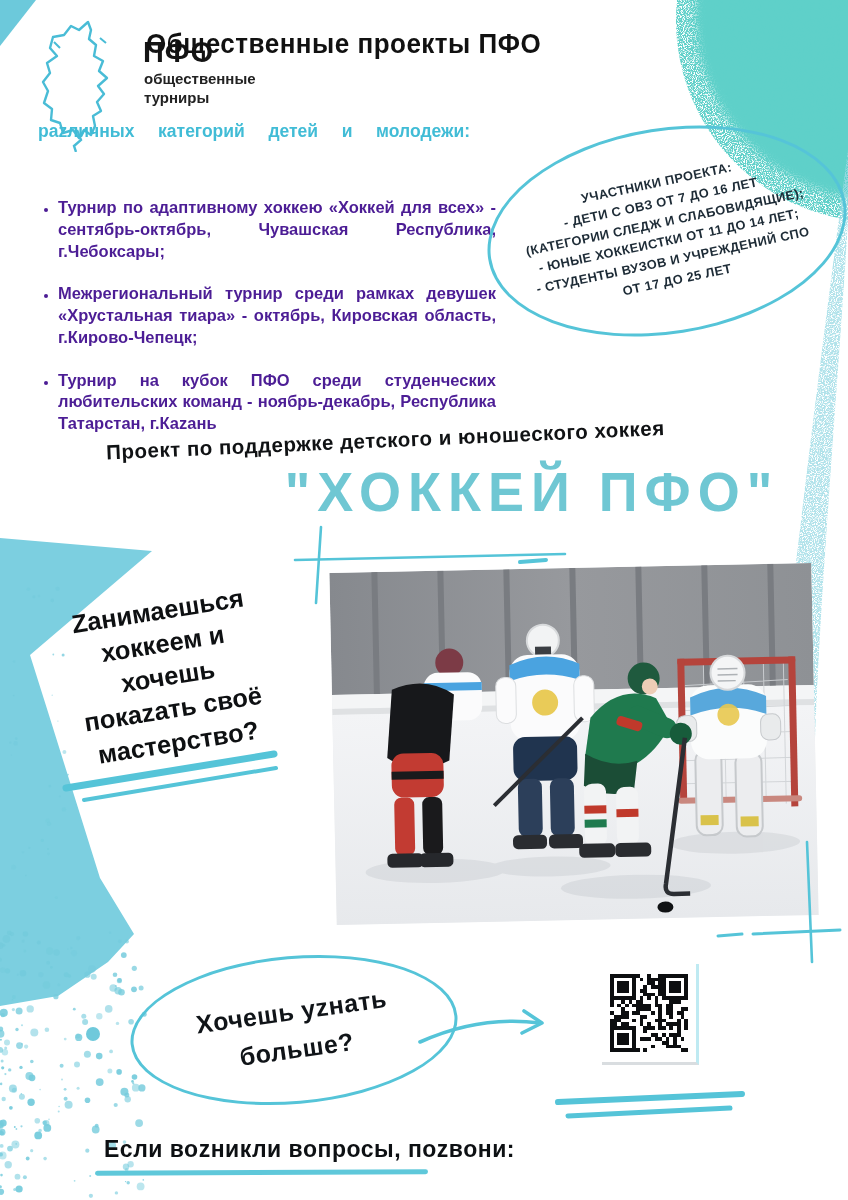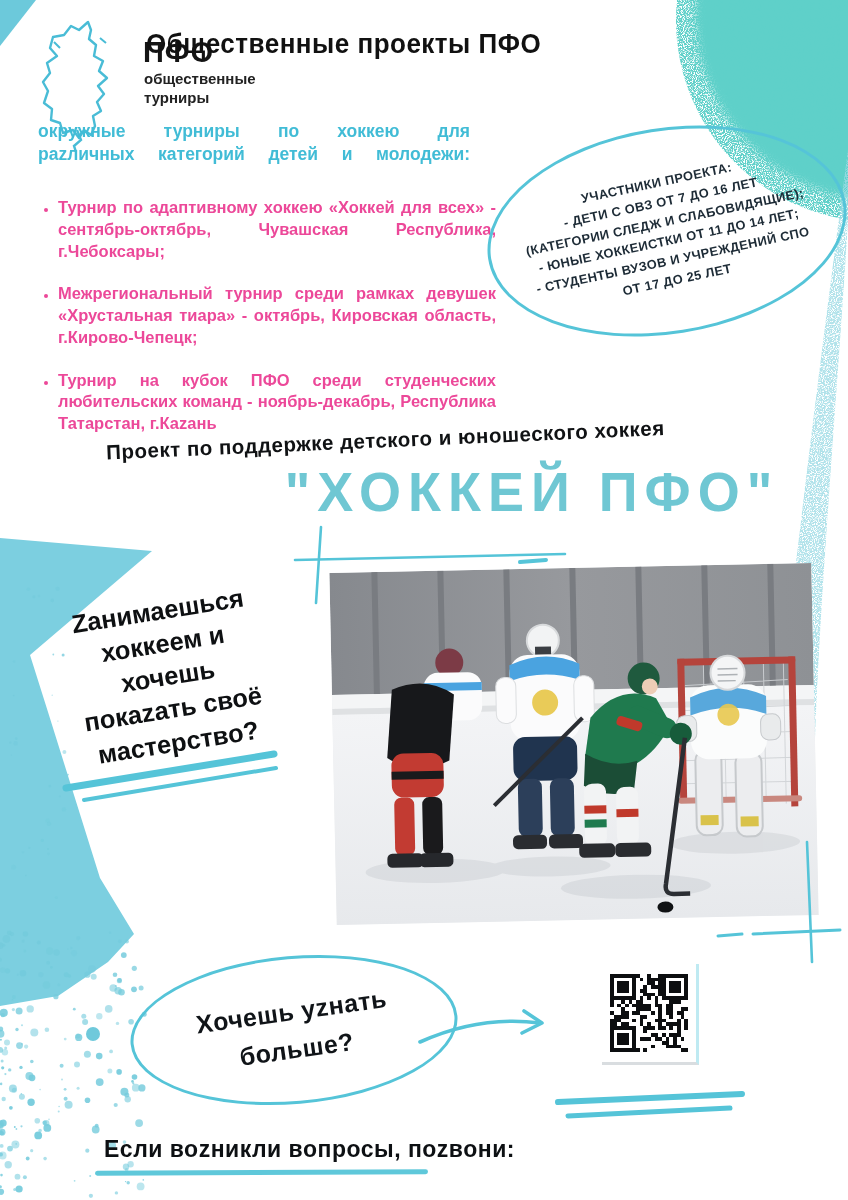"окружные турниры по хоккею для" div.ln { html: <div>окружные турниры по хоккею для</div> -> none }
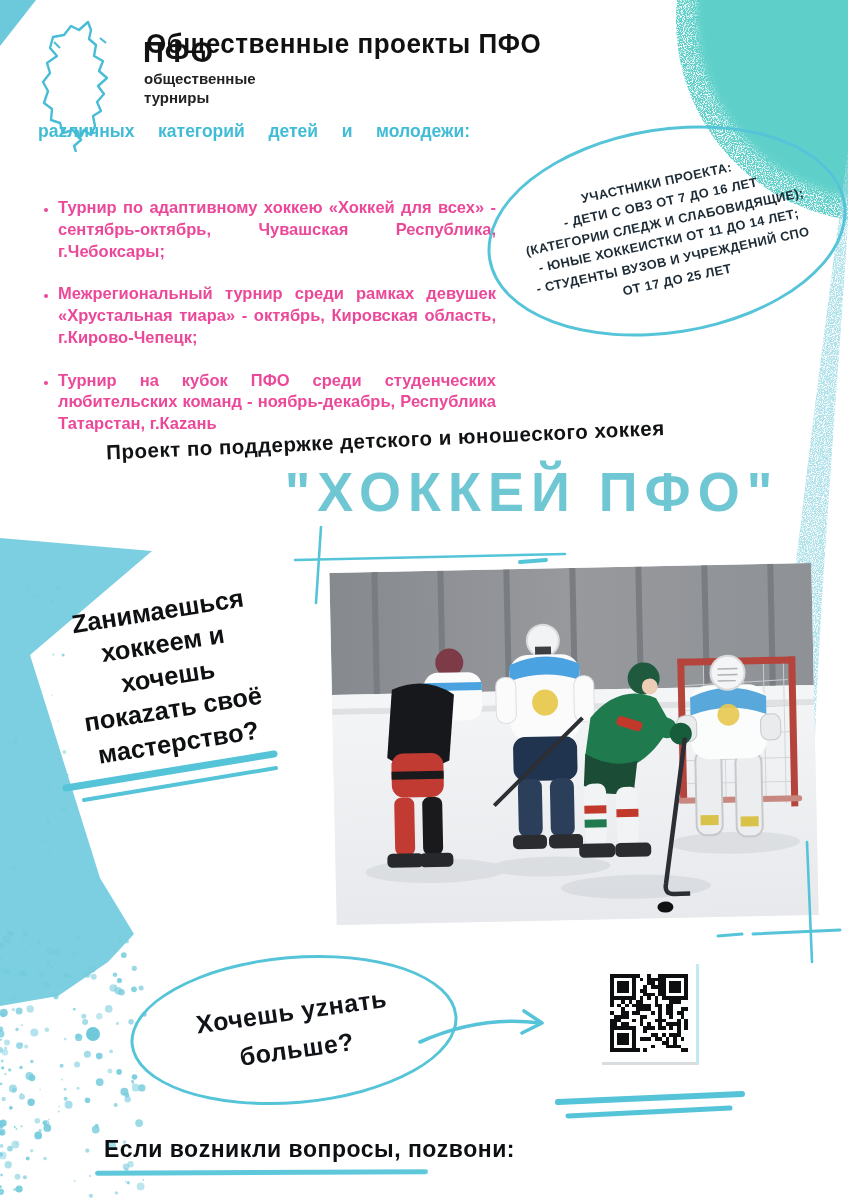"Турнир по адаптивному хоккею «Хоккей" .tournaments { color: #ec4899 -> #4c1d95 }
